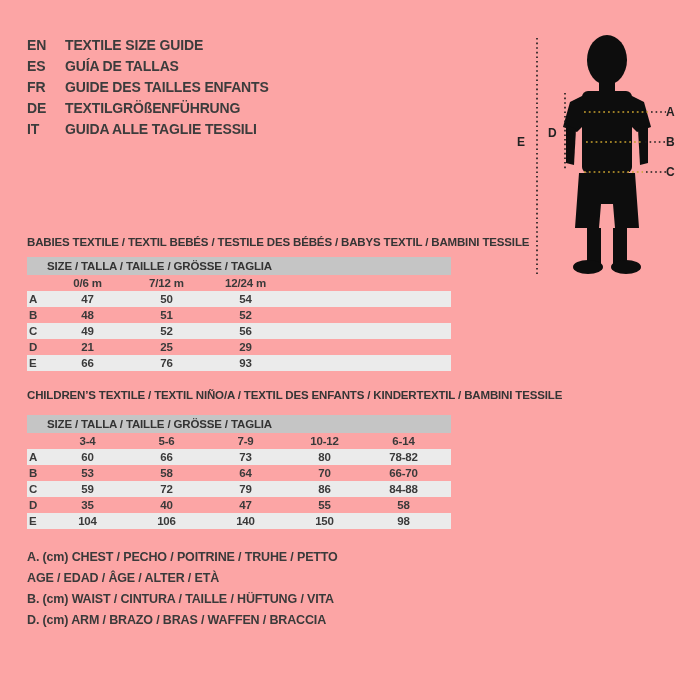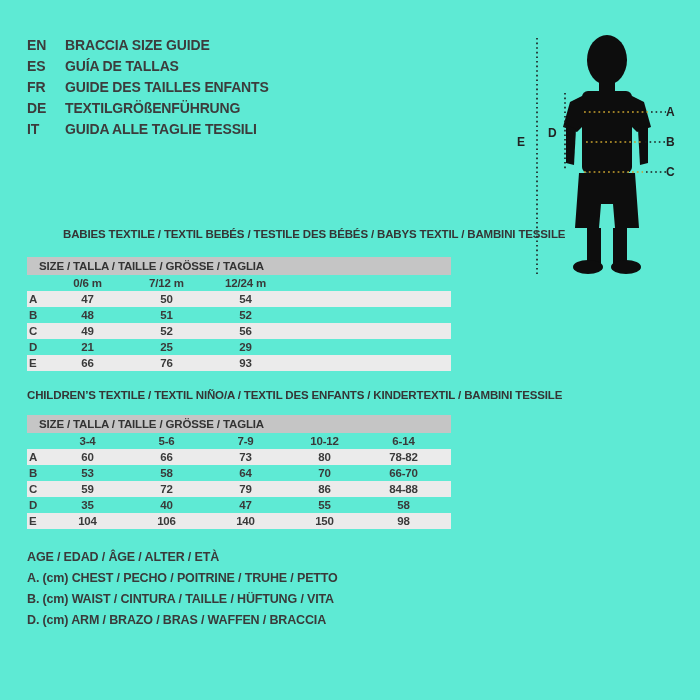"EN" .page { background: #5eead4 -> #fca5a5 }
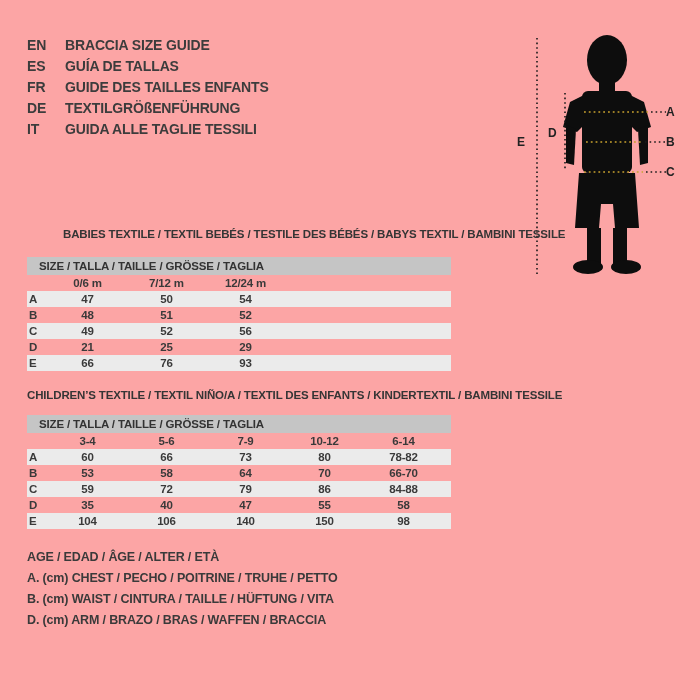"BRACCIA SIZE GUIDE" span.lang-title { text: BRACCIA -> TEXTILE }
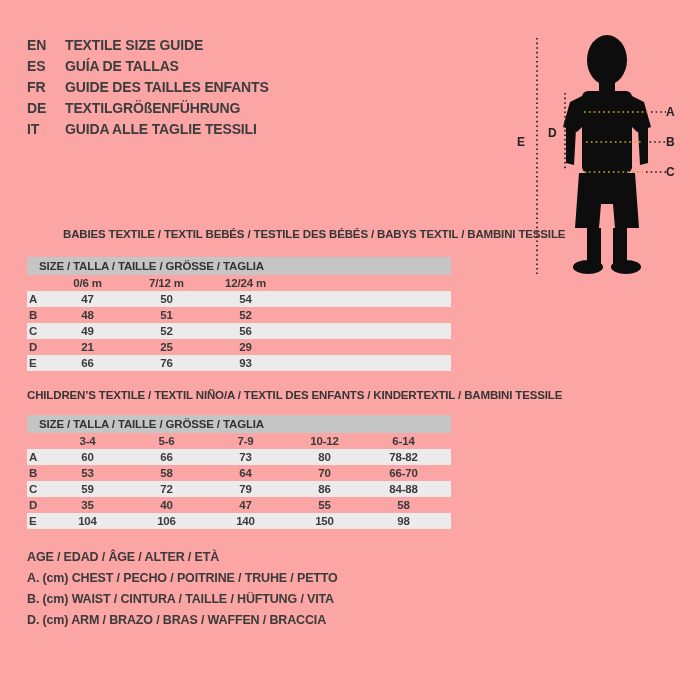"BABIES TEXTILE / TEXTIL BEBÉS" .title-babies { margin-left: 36px -> none; top: 228px -> 236px }
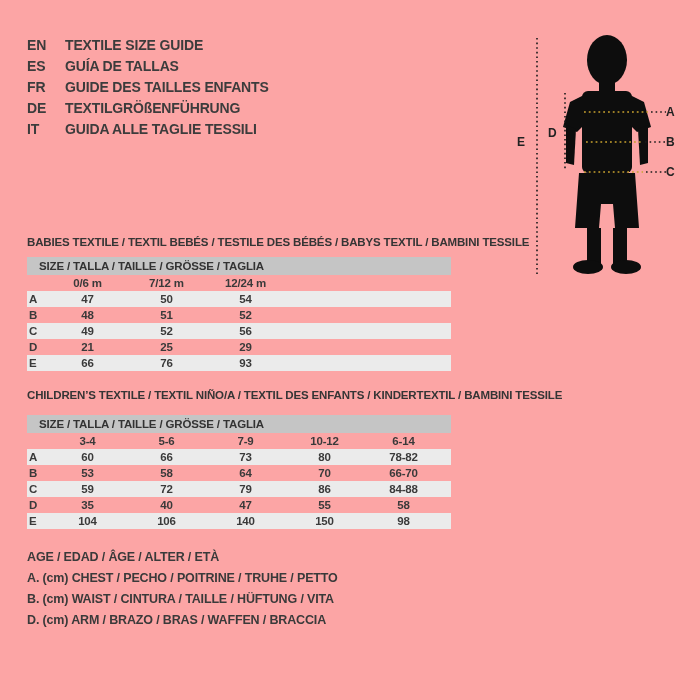"SIZE / TALLA / TAILLE" .size-bar { padding-left: 12px -> 20px }
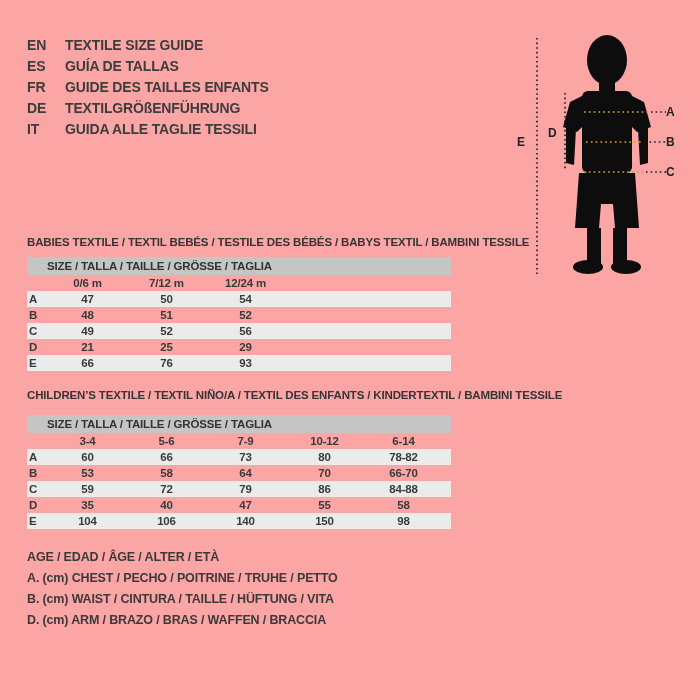"AGE / EDAD / ÂGE" div.legend-line { order: before "A. (cm) CHEST / PECHO" -> after "A. (cm) CHEST / PECHO" }
